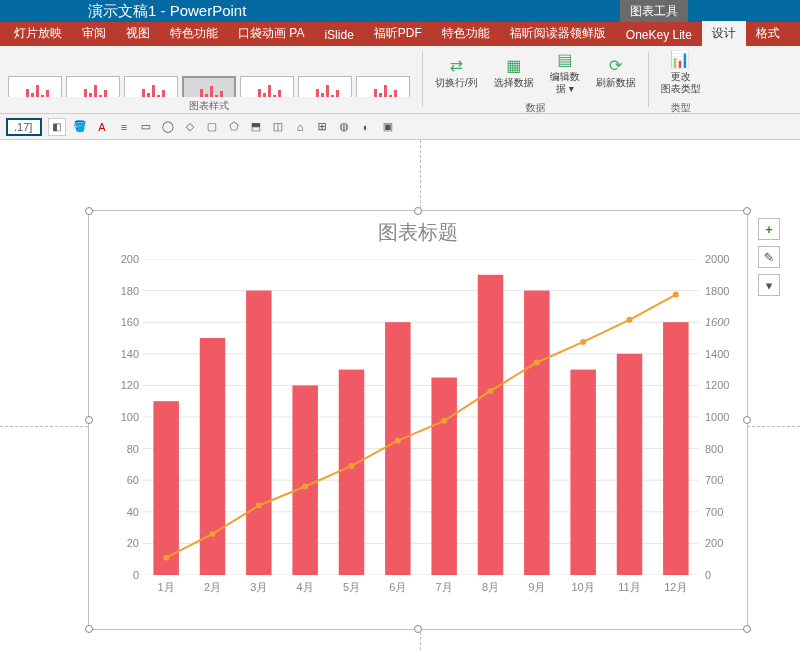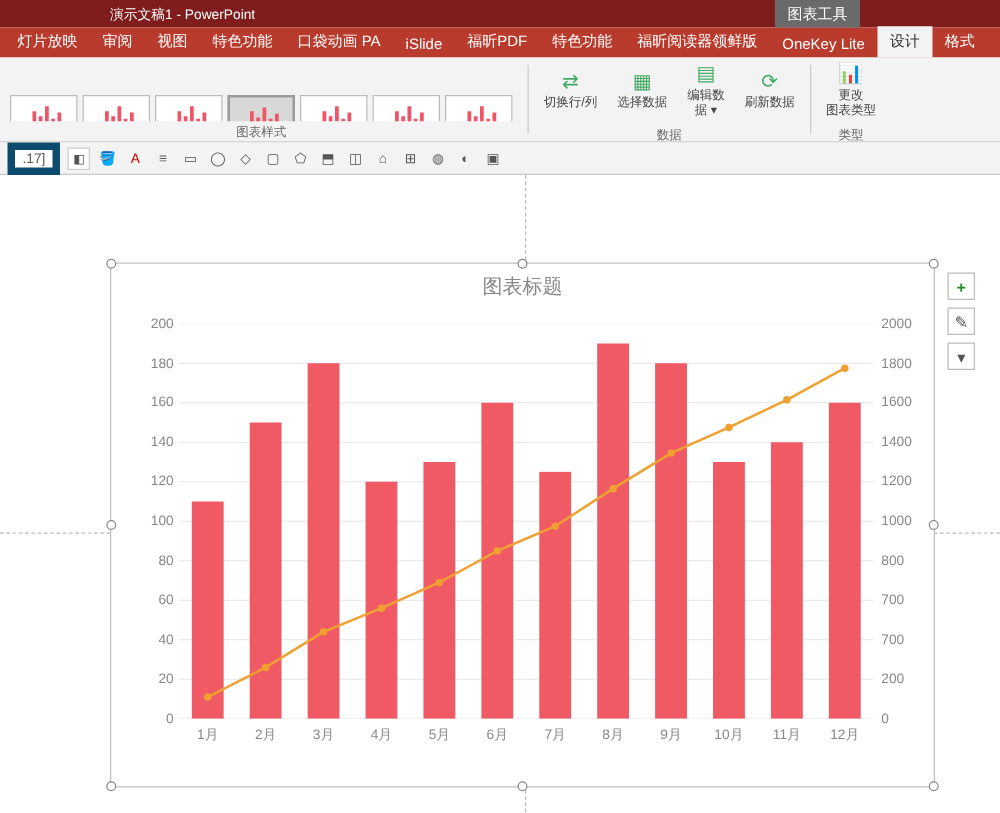"演示文稿1 - PowerPoint" .titlebar { background: #7f1d1d -> #0369a1; font-size: 11px -> 15px }
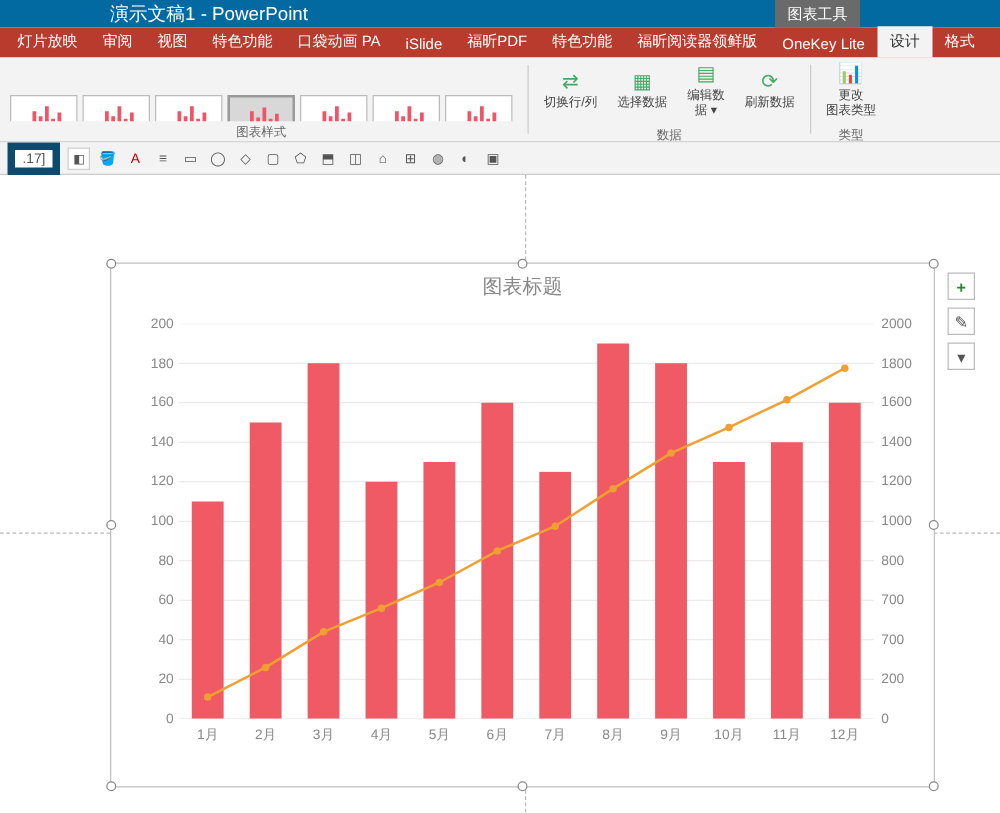".17]" span { border: 6px solid #0c4a6e -> 2px solid #0c4a6e }
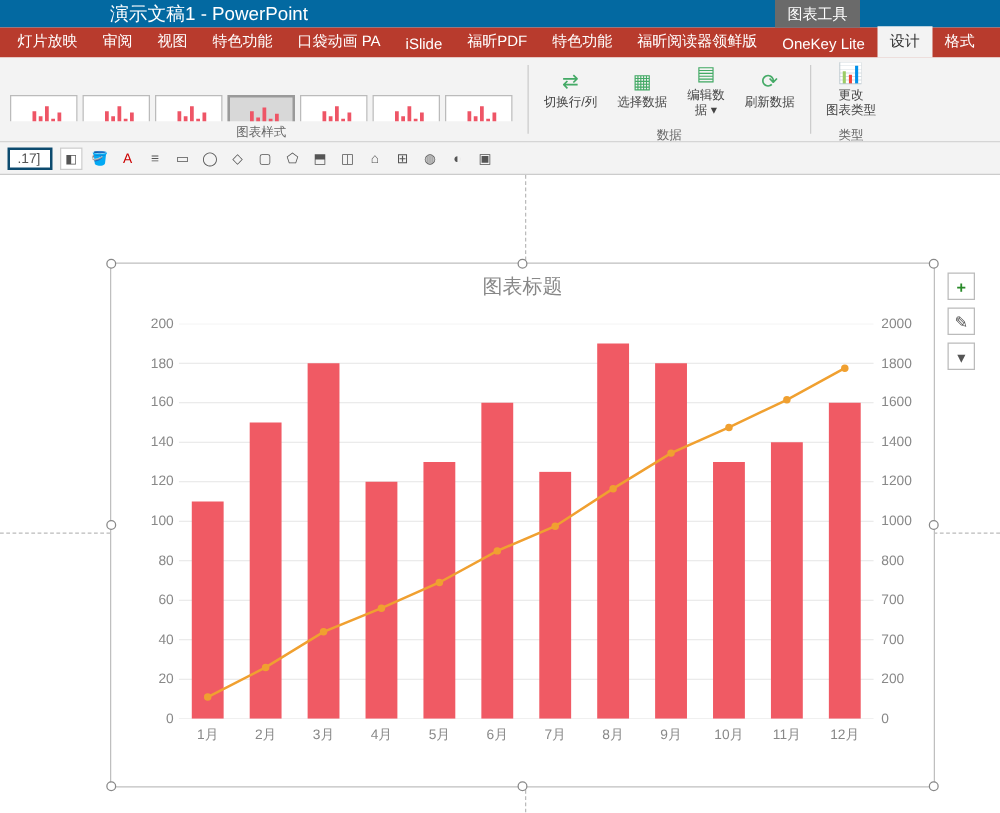"图表标题" .chart-title { font-size: 16px -> 20px }
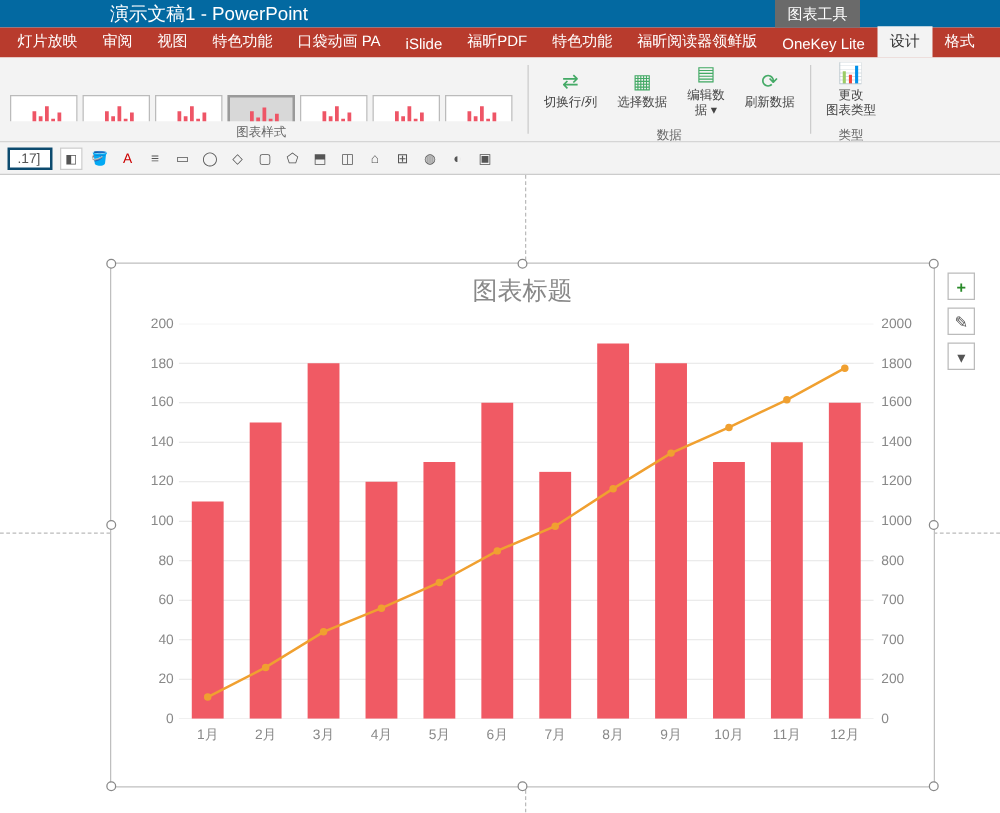"1600" div.ytick { font-style: none -> italic }
